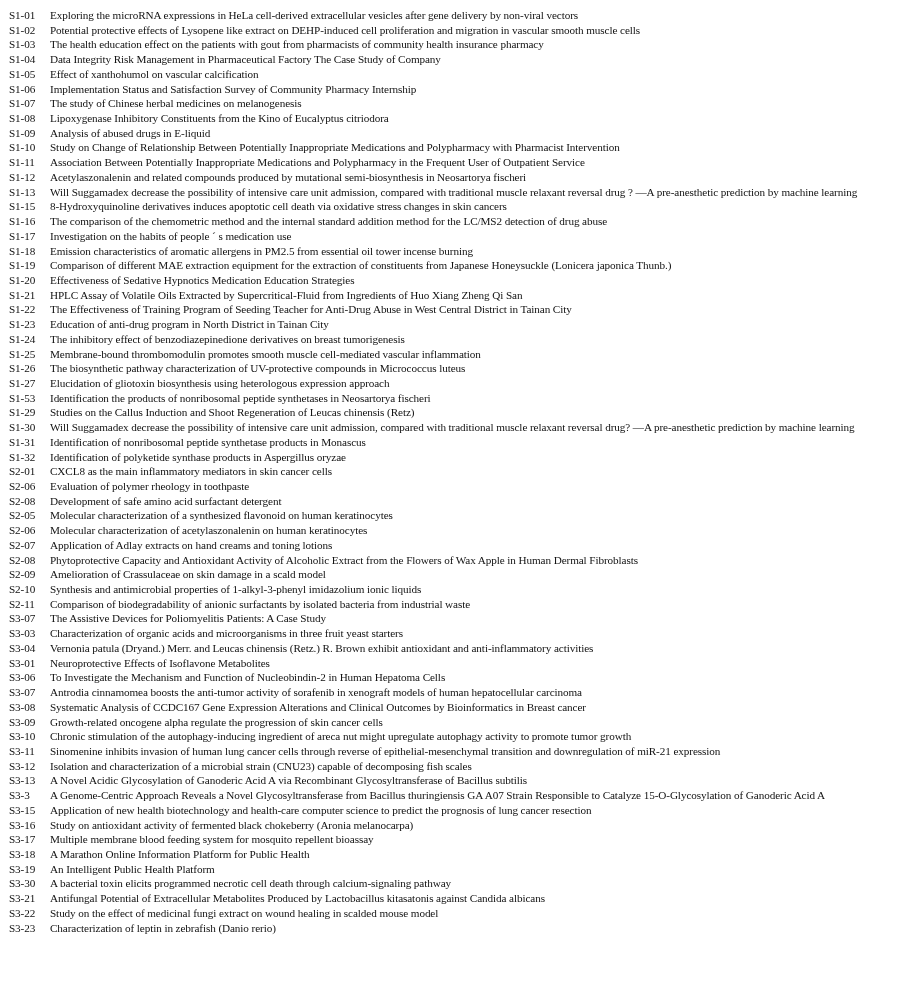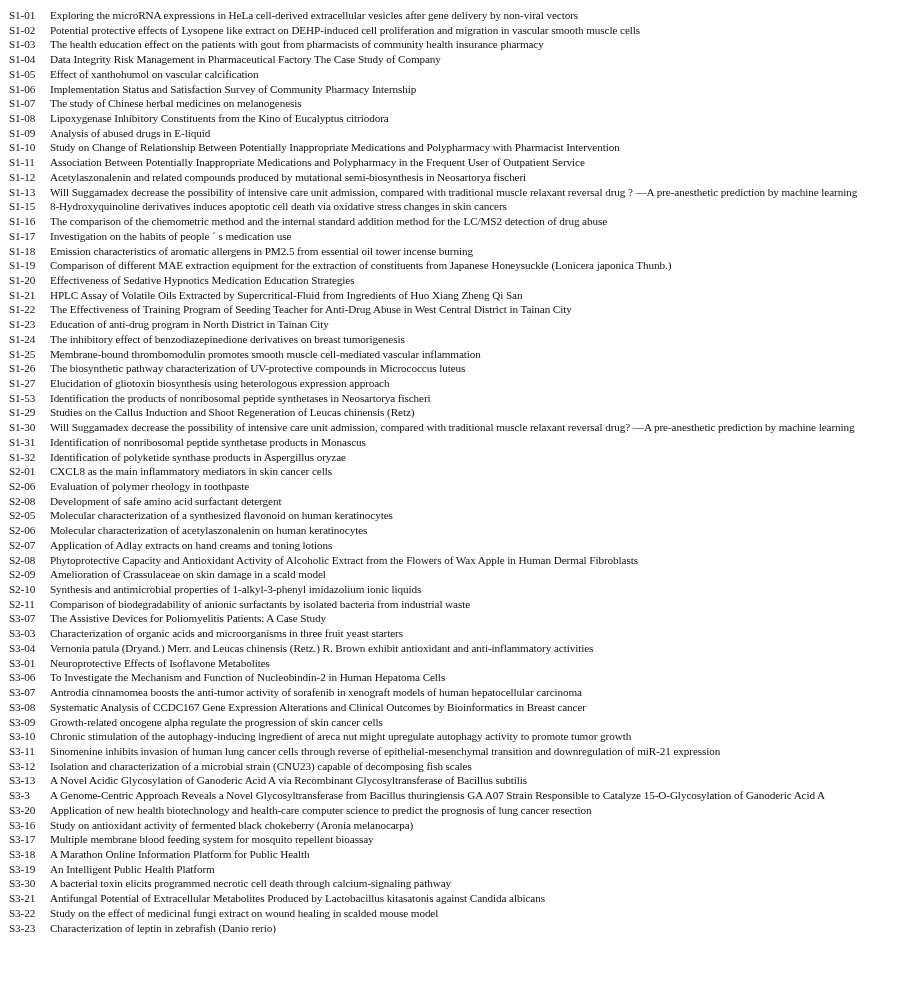"S3-20" span.code { text: S3-20 -> S3-15 }
